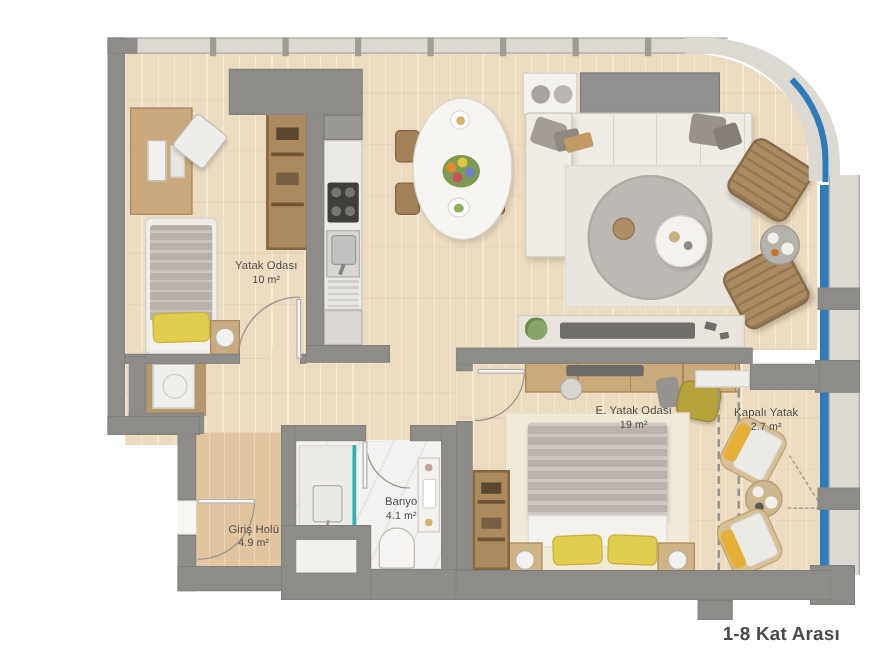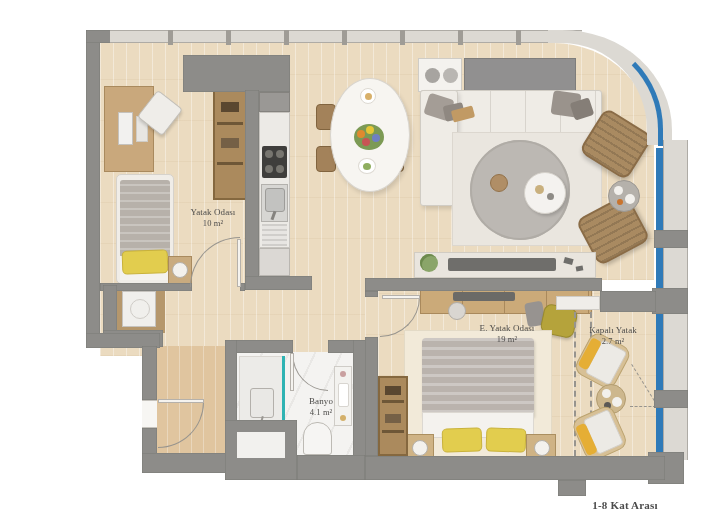"Yatak Odası" #stage { font-family: Liberation Serif, serif -> Liberation Sans, sans-serif }
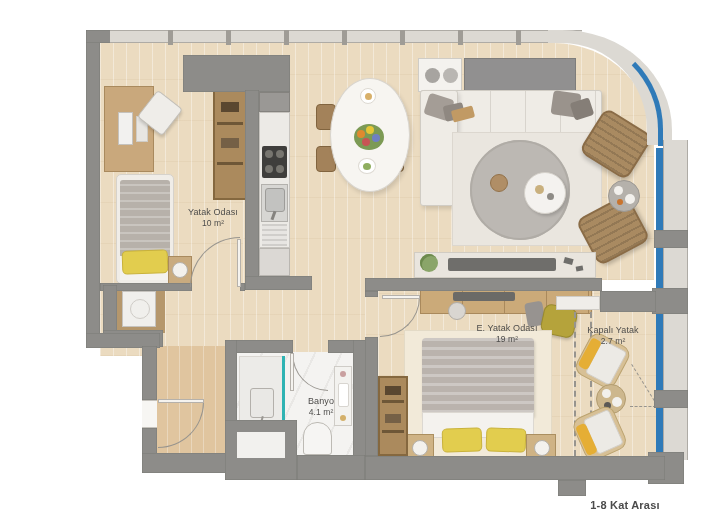"Giriş Holü" div.room-label { html: none -> <div> <div>Giriş Holü</div> <div>4.9 m²</div> </div> }
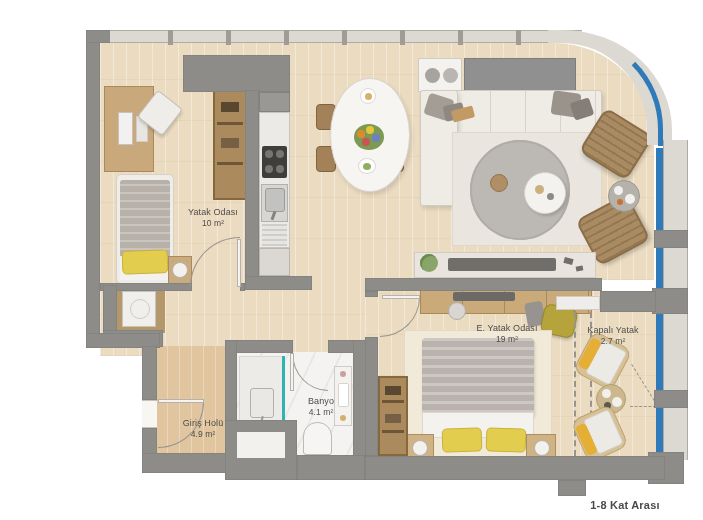"1-8 Kat Arası" .caption { font-size: 11px -> 15px }
